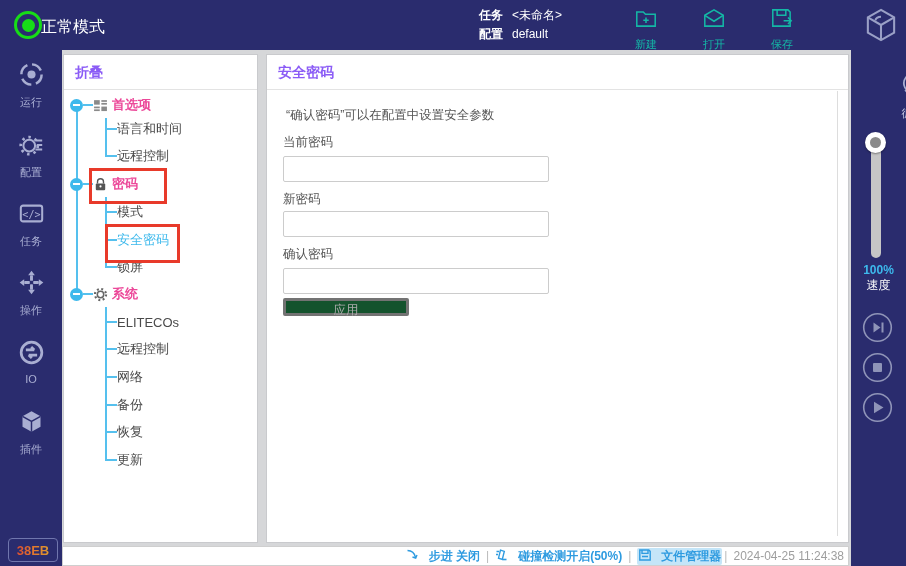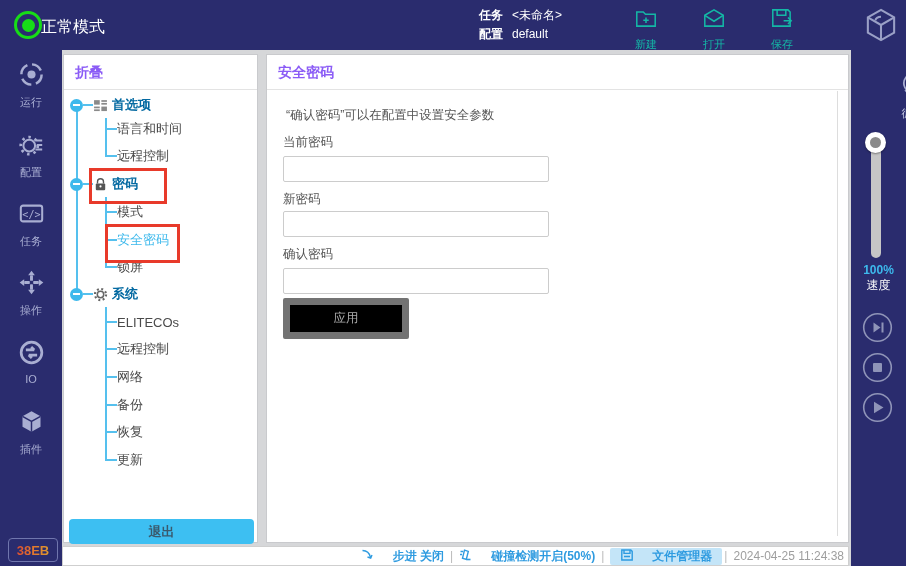"首选项" .t-row.root { color: #0369a1 -> #ec4899 }
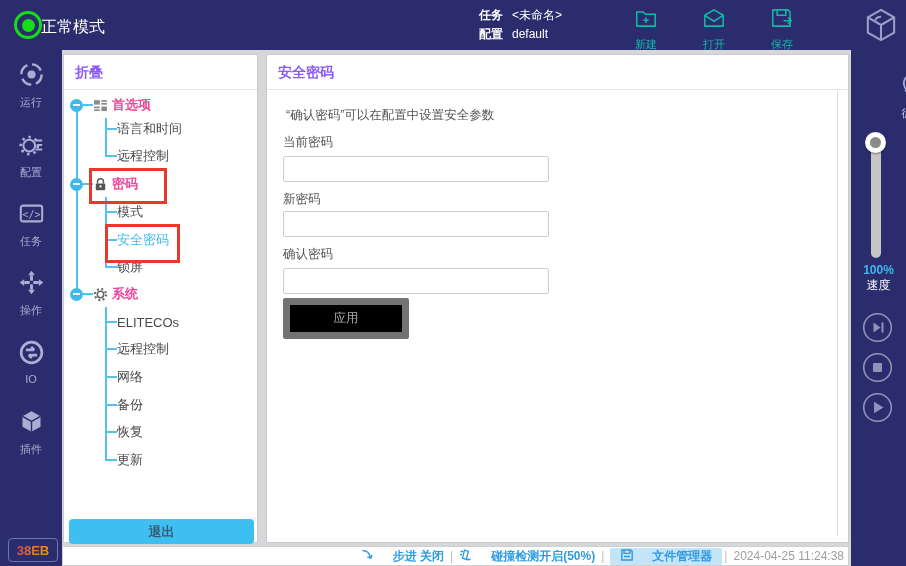"应用" .apply-btn { background: #000000 -> #14532d; border: 7px solid #737373 -> 3px solid #737373; height: 41px -> 18px }
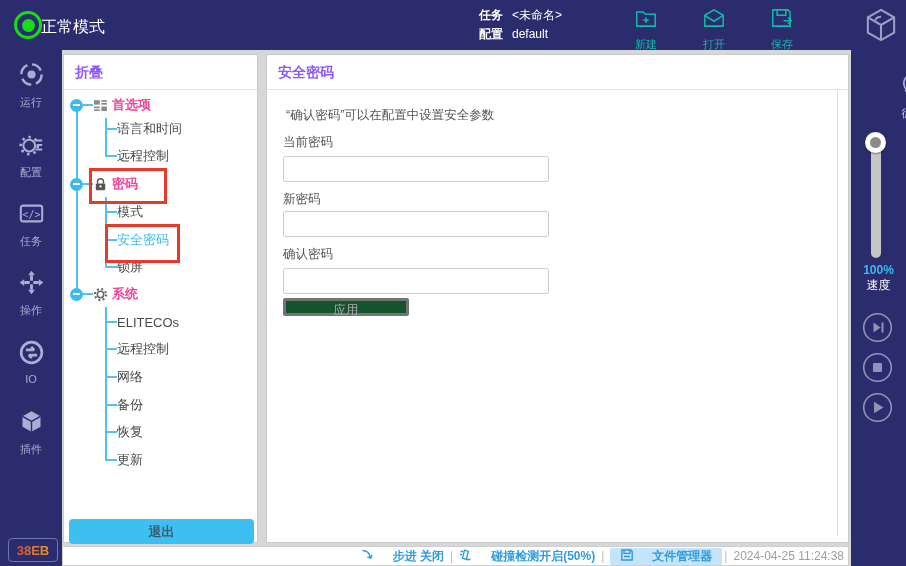"退出" button.exit-btn { html: <button>退出</button> -> none }
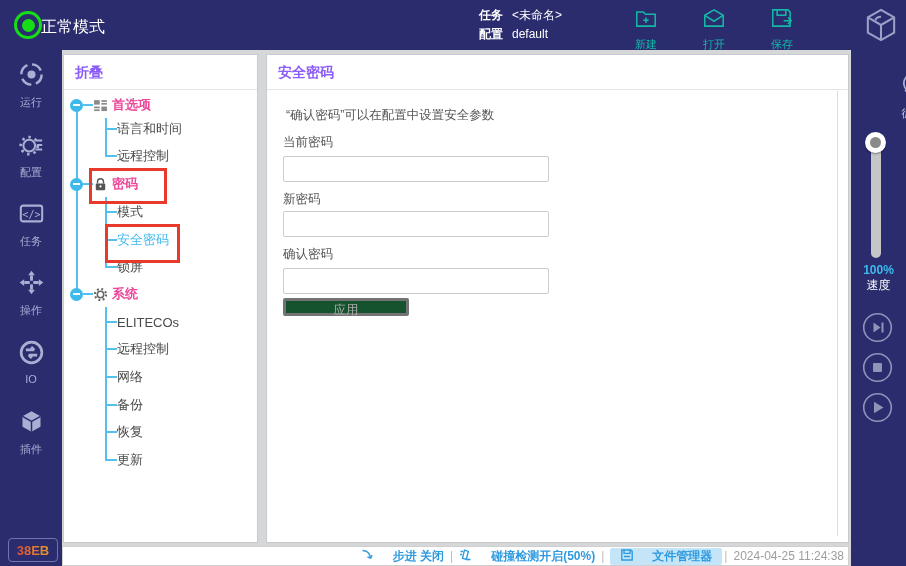"步进 关闭" .sb-item { gap: 18px -> 9px }
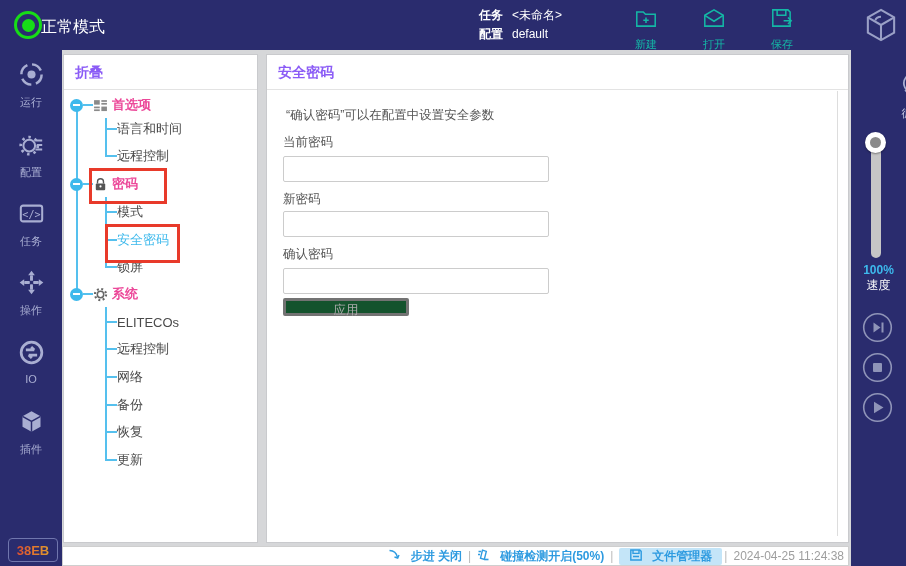"文件管理器" .sb-highlight { padding: 0 10px -> 0 1px }
